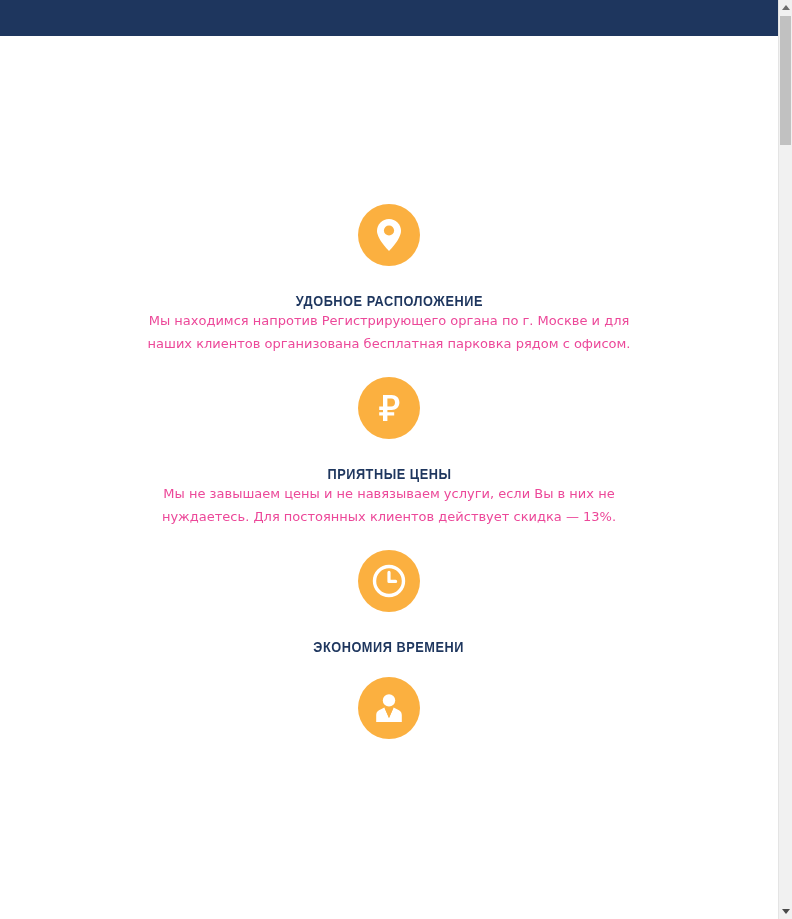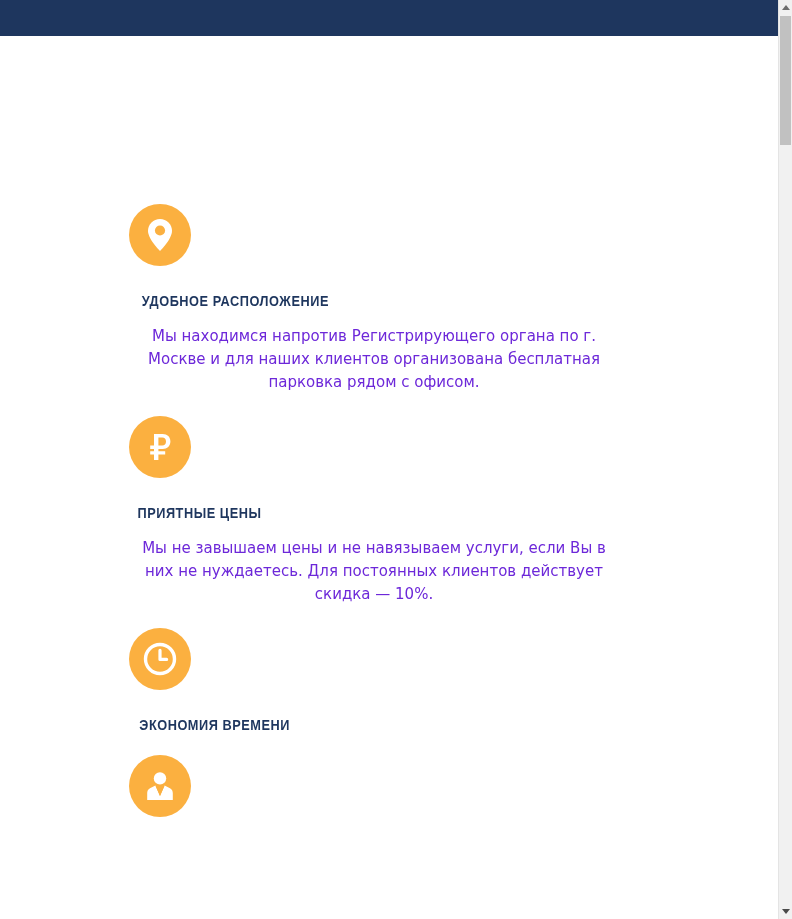"УДОБНОЕ РАСПОЛОЖЕНИЕ" .feature { align-items: flex-start -> center }
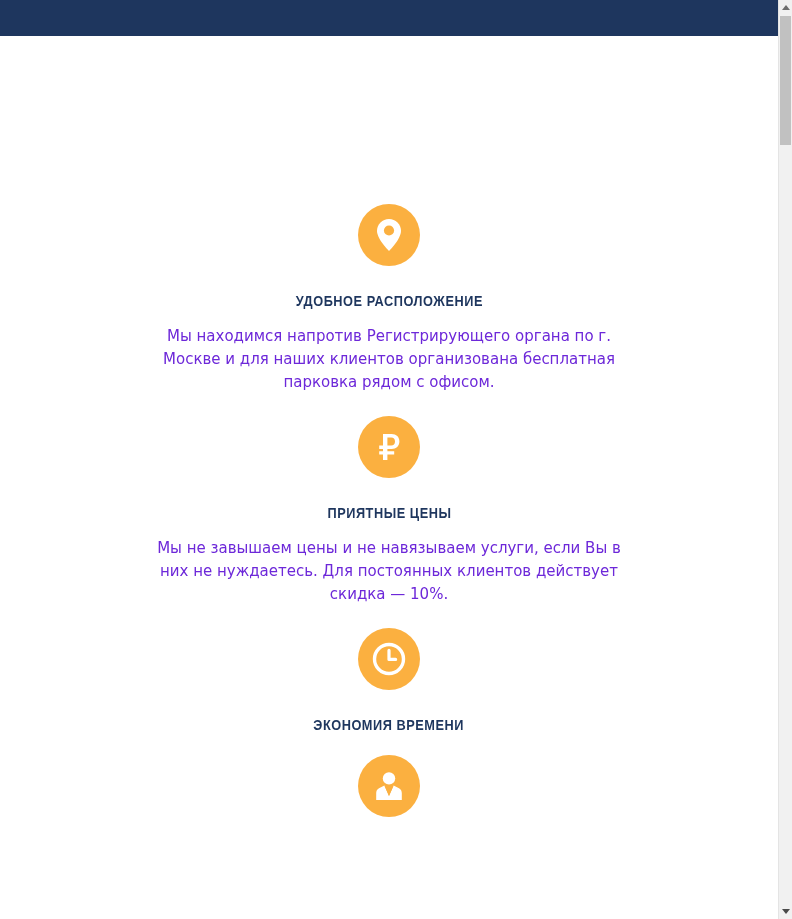"Мы находимся напротив Регистрирующего" .feature-text { color: #6d28d9 -> #ec4899; font-size: 15px -> 13px; margin-top: 16px -> none }
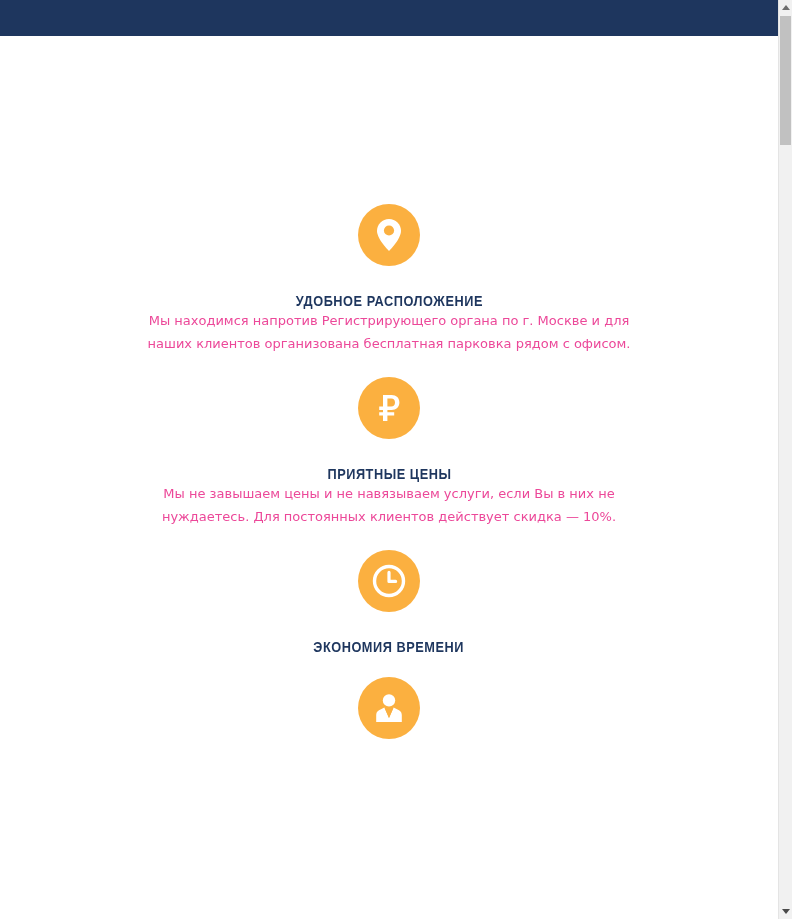"Мы не завышаем цены и" div.feature-text { text: 10% -> 13% }
